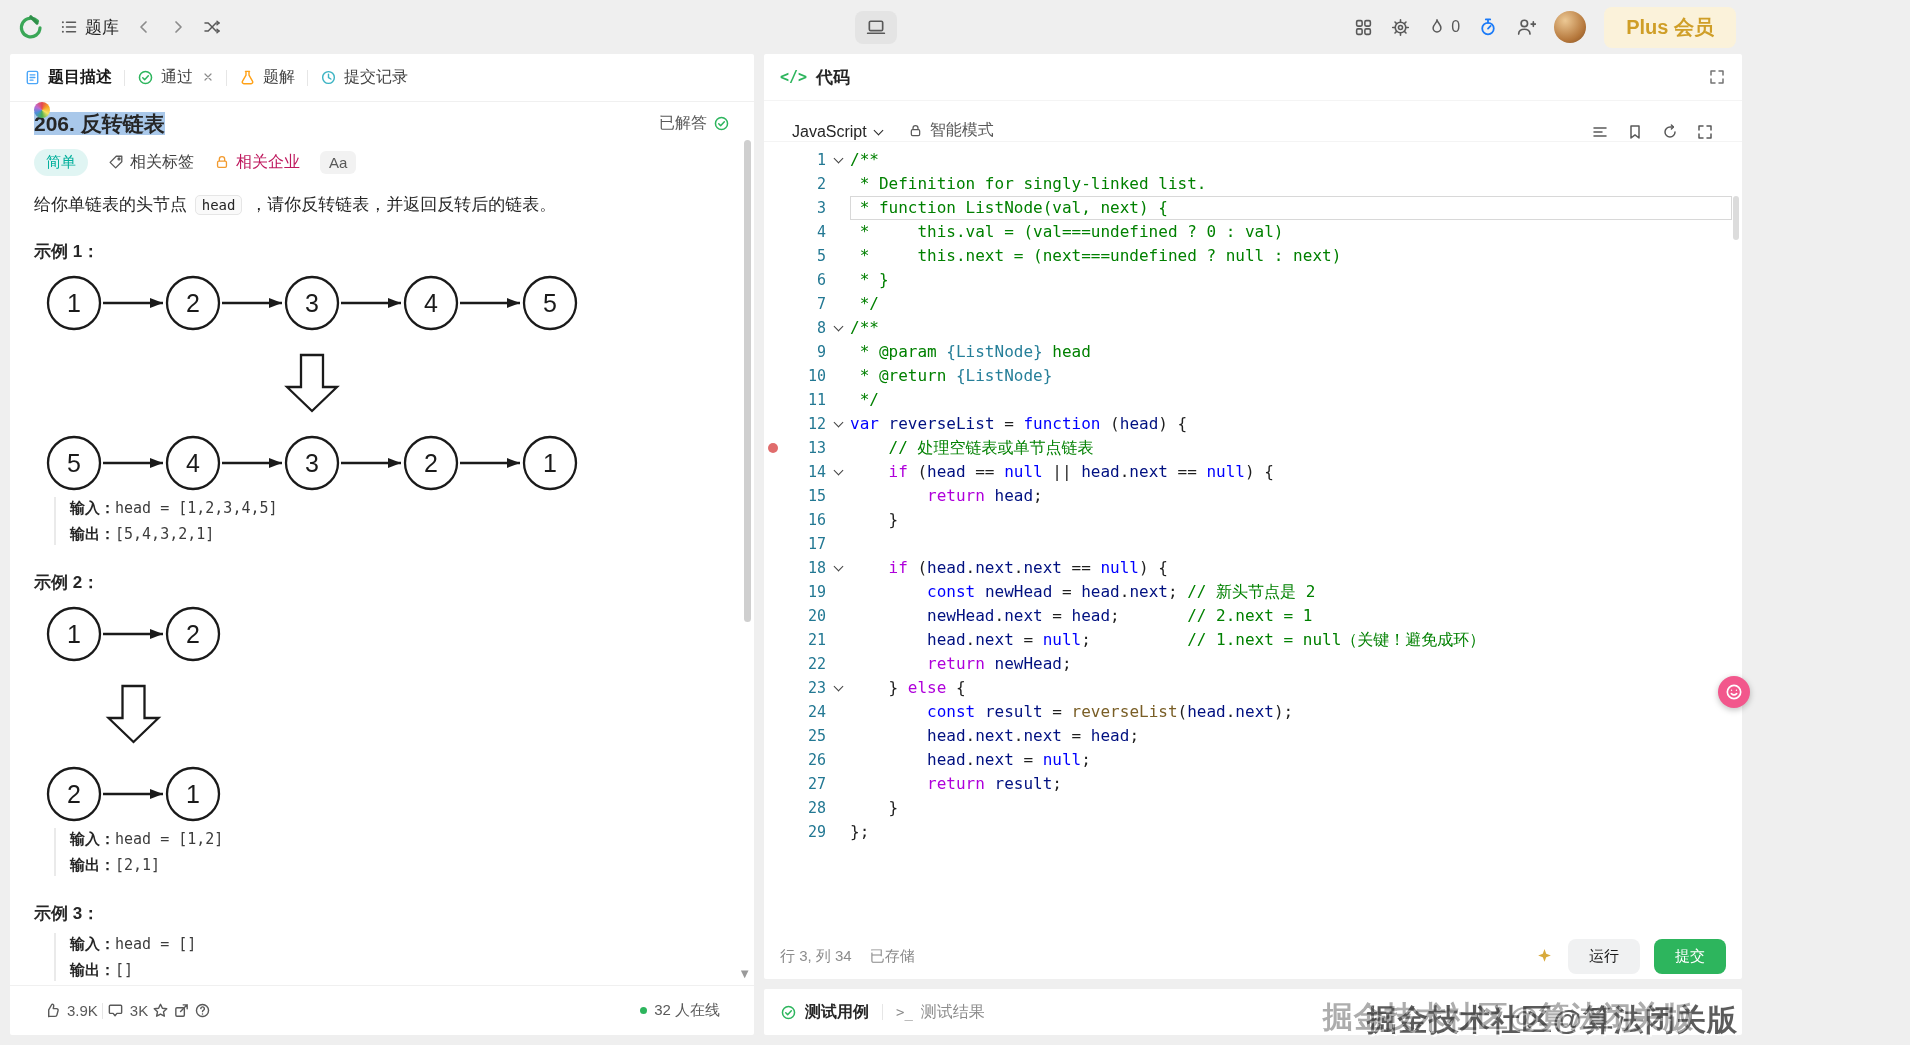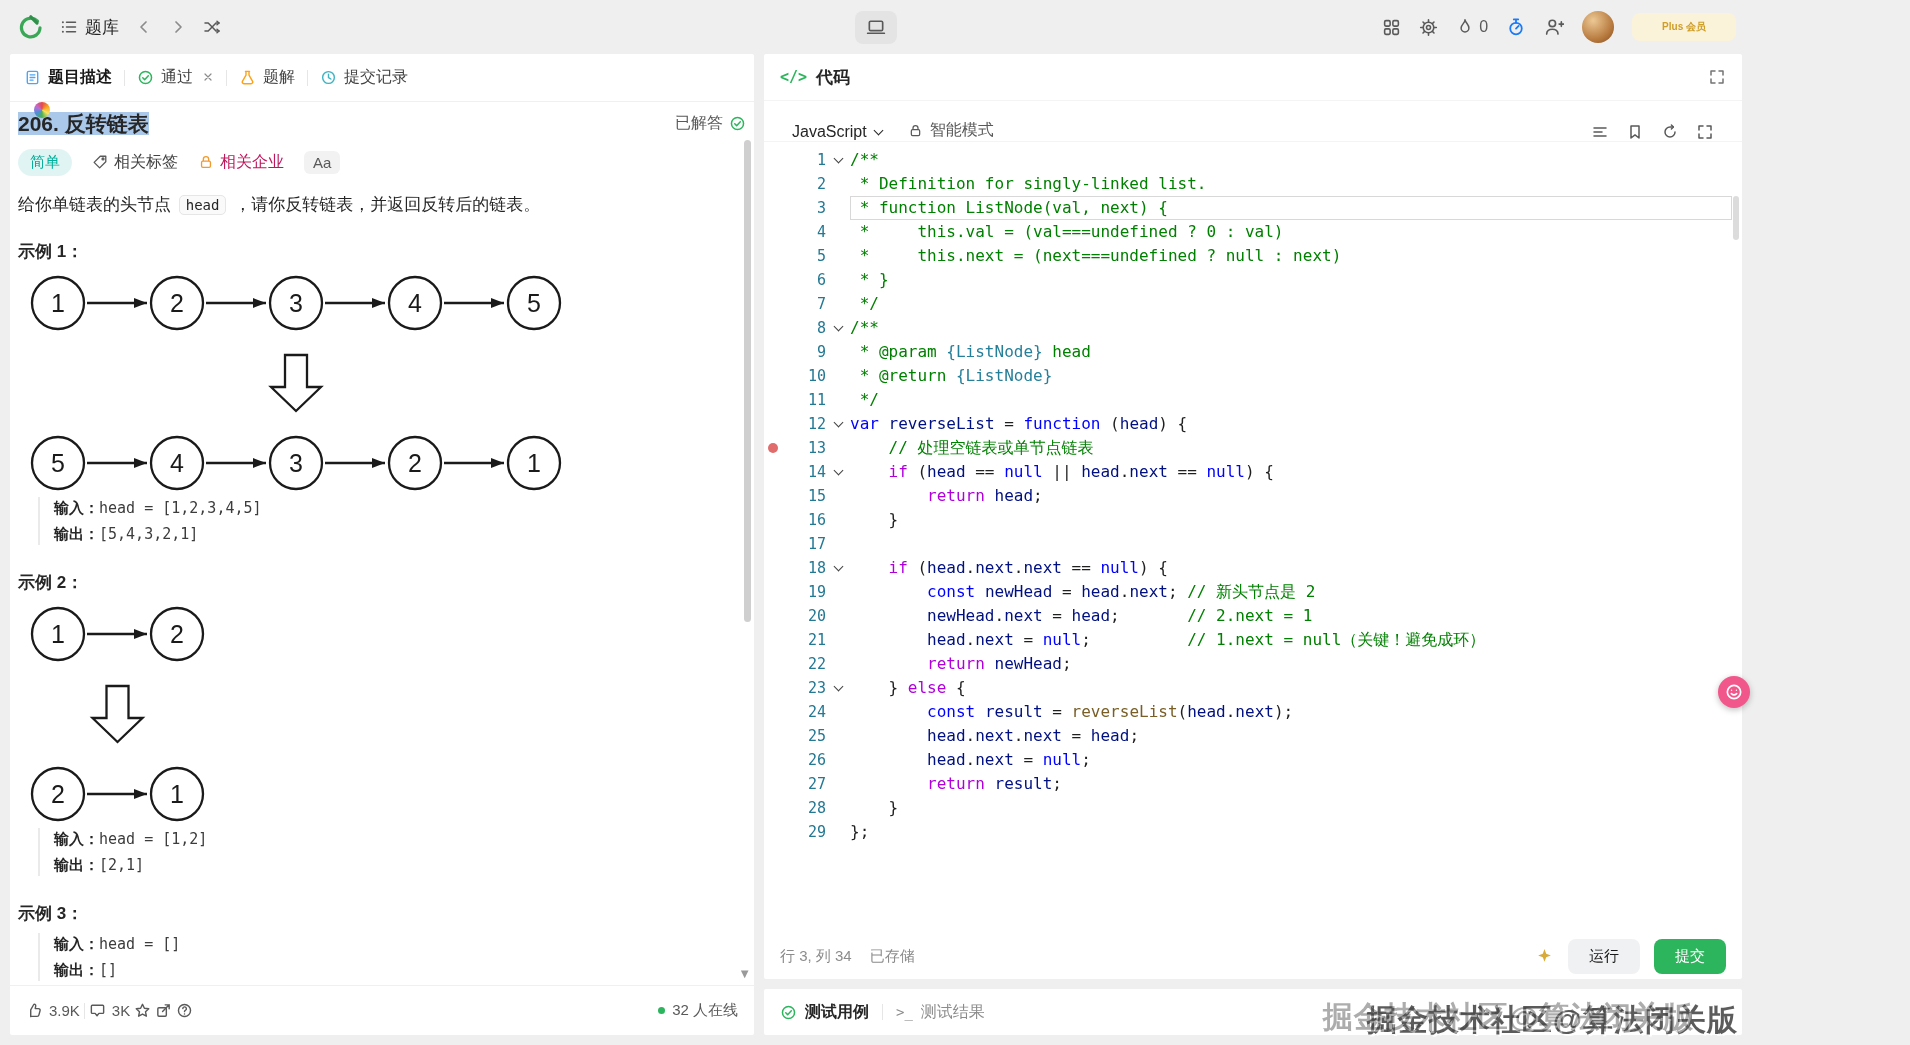"Plus 会员" .plus-pill { font-size: 10px -> 20px; padding: 7px 30px -> 7px 22px }
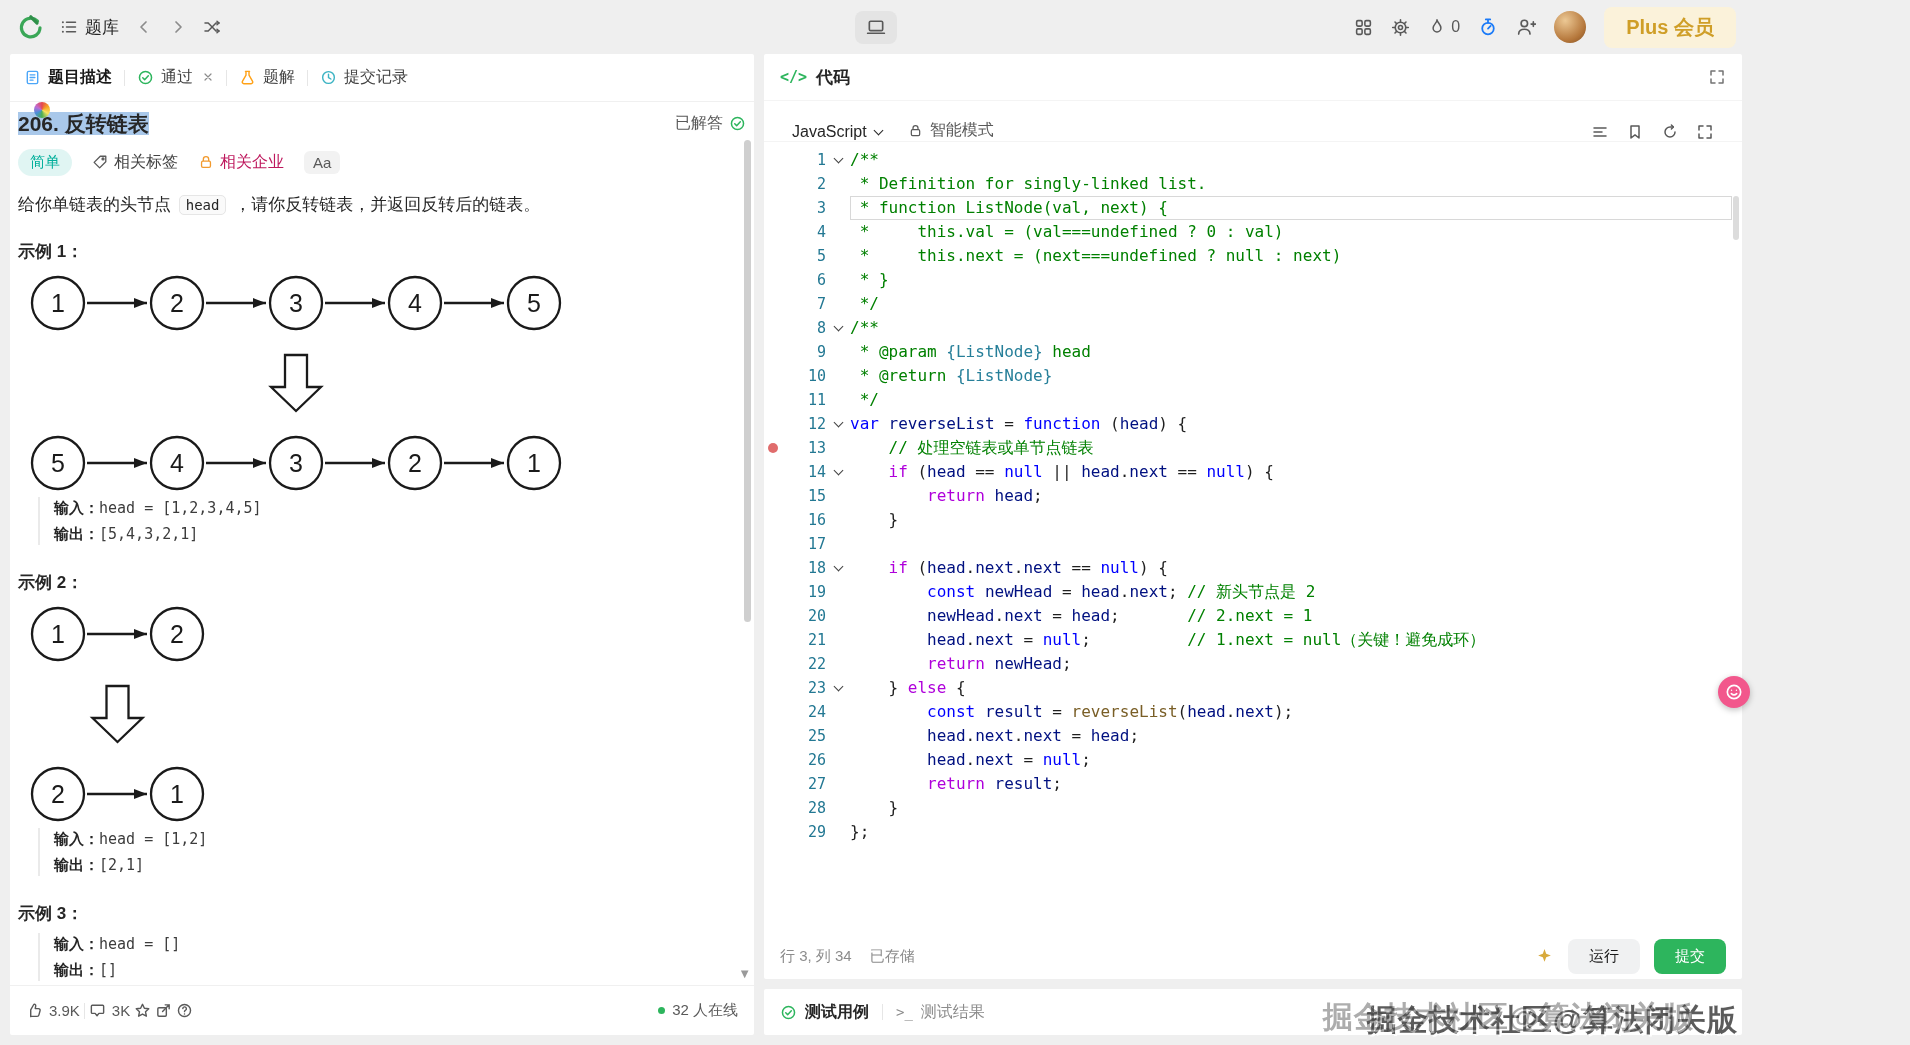"206. 反转链表" .lp-content { padding: 8px 8px 0 -> 8px 24px 0 }
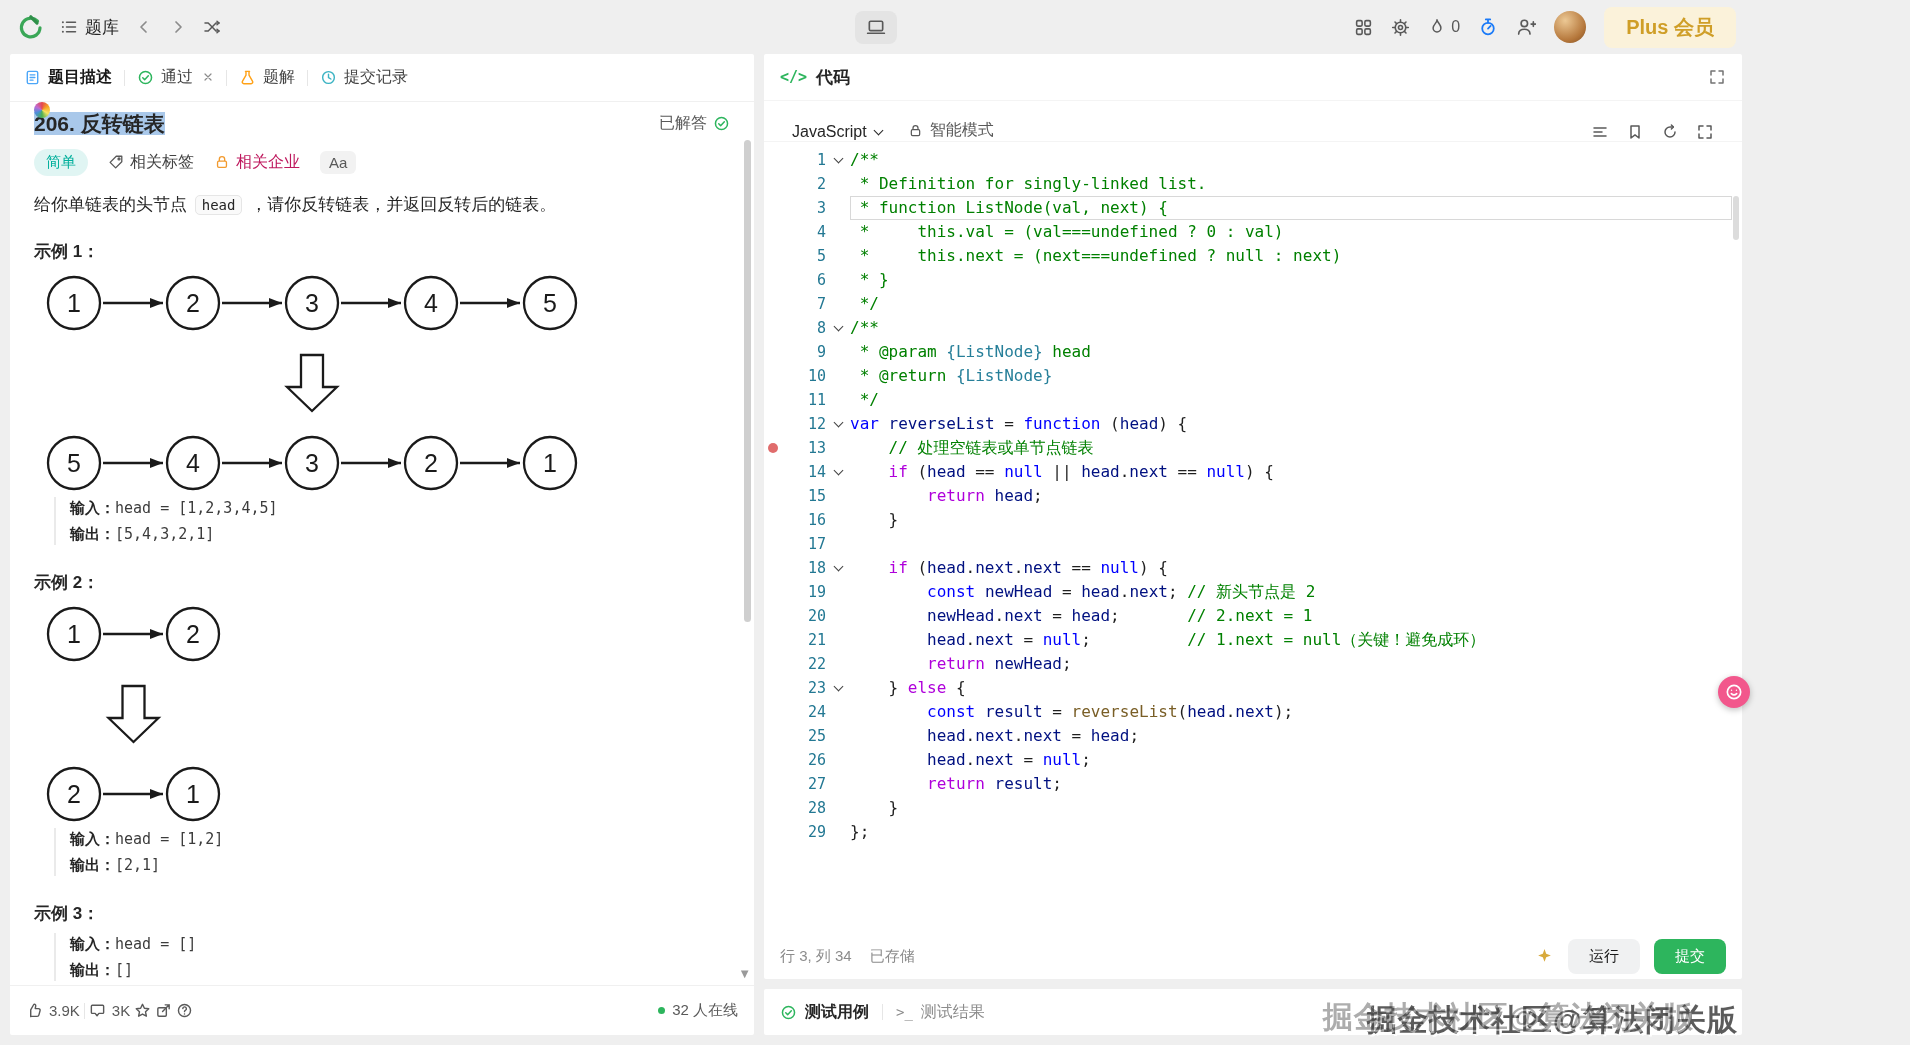"3.9K" .lp-footer { padding: 0 16px -> 0 34px }
